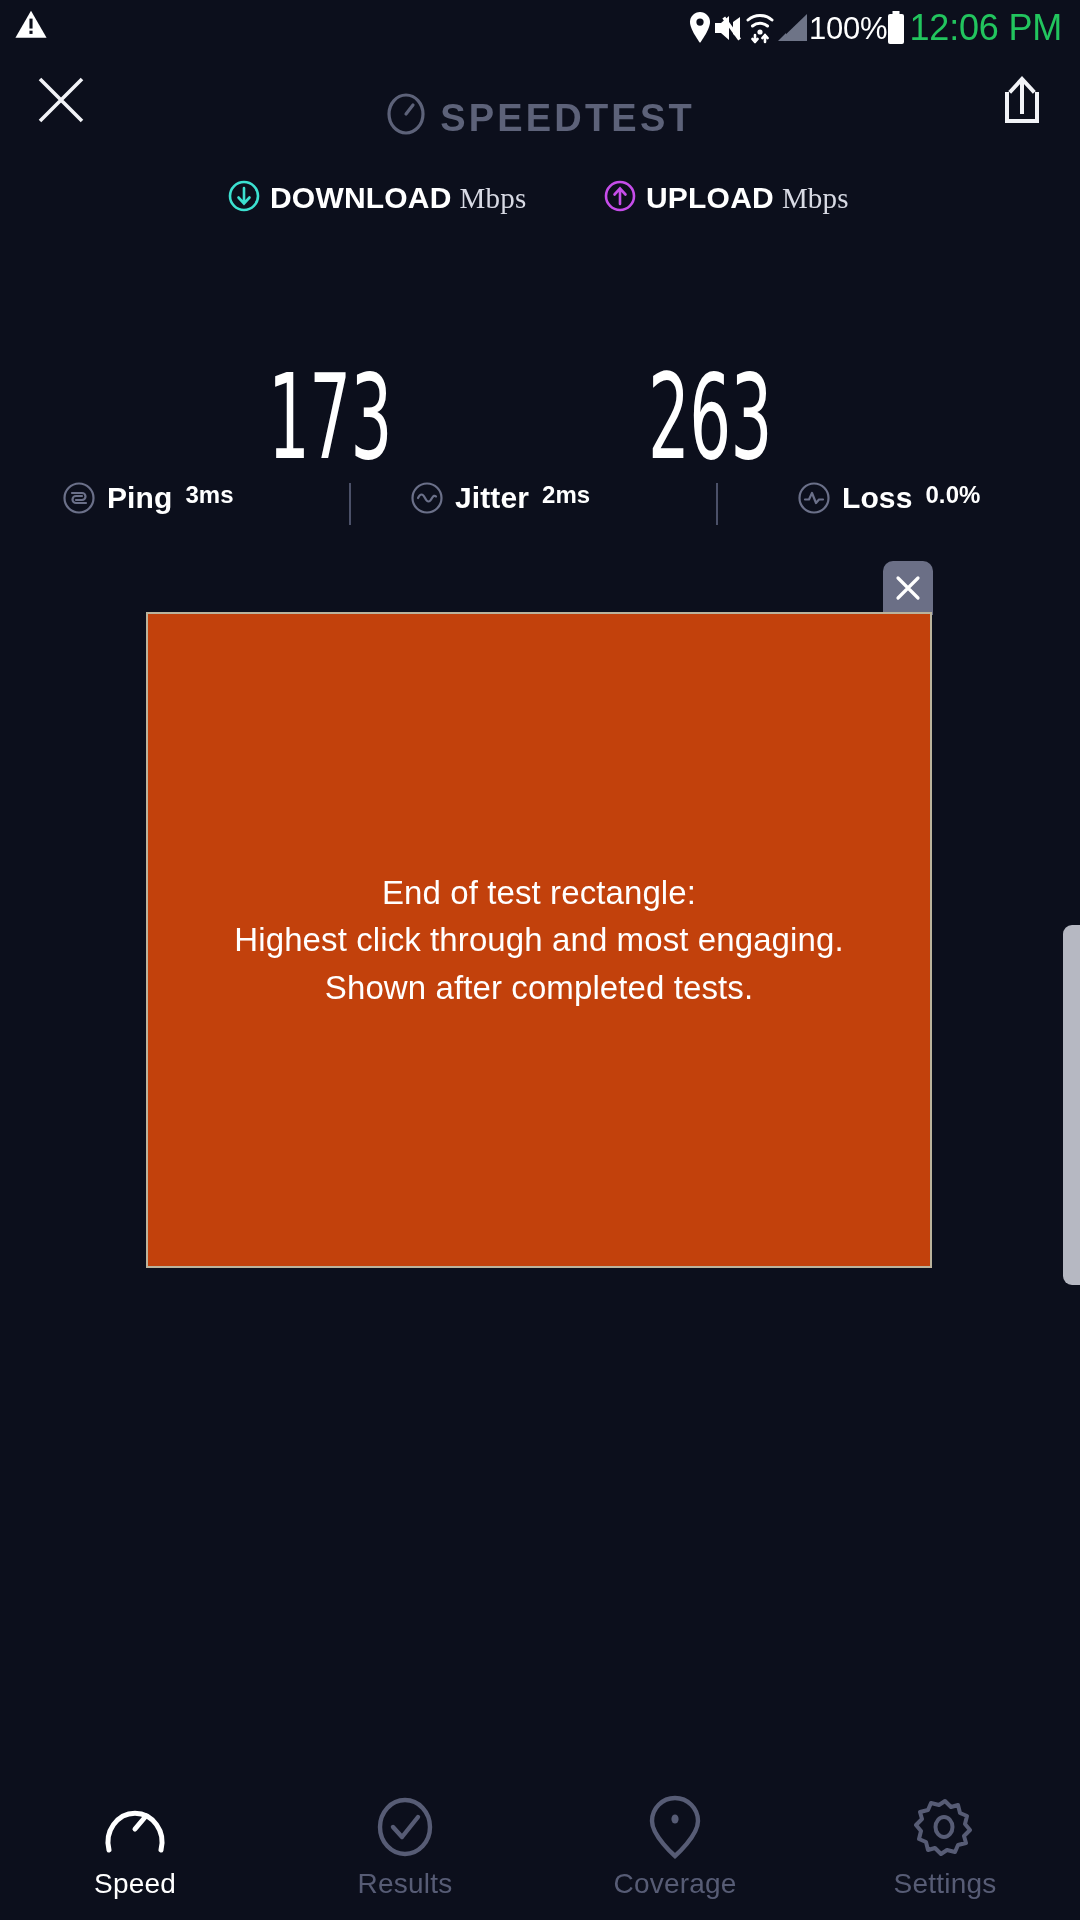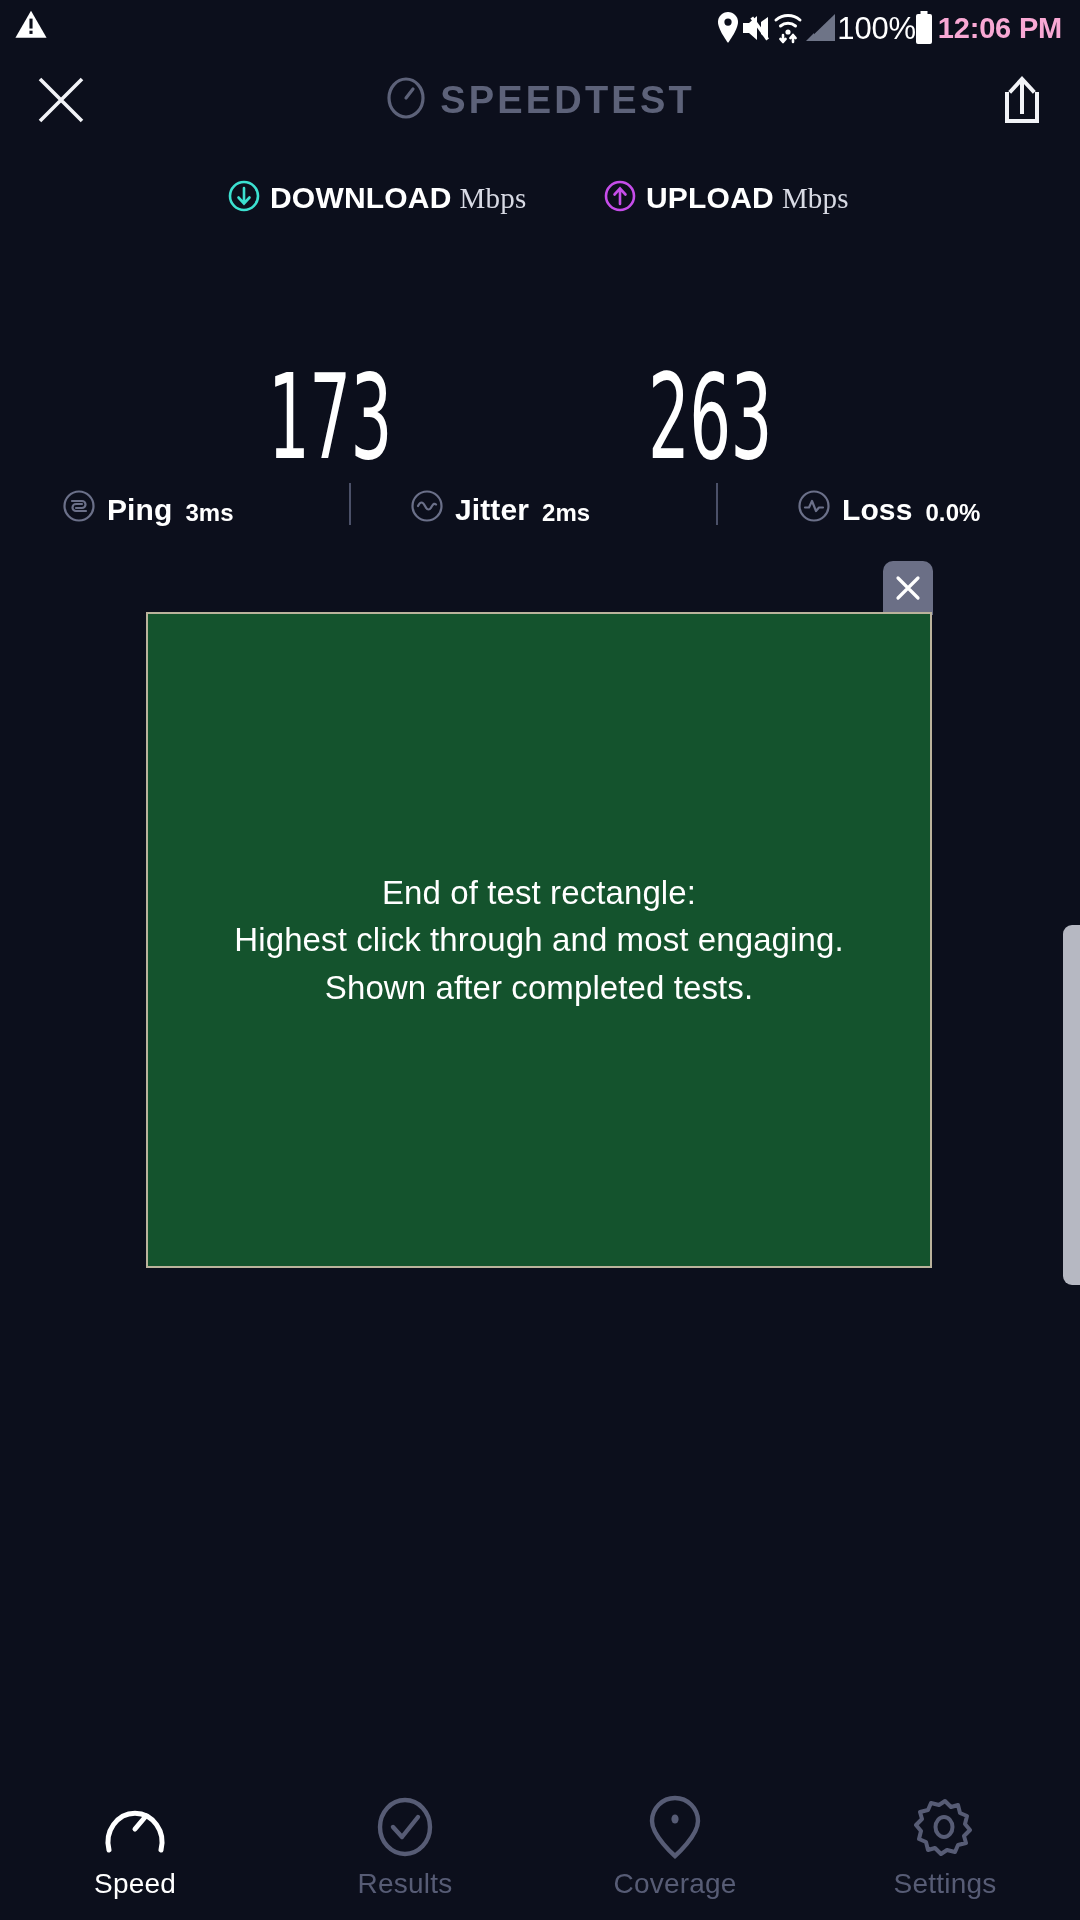"12:06 PM" #clock { color: #f9a8d4 -> #22c55e; font-size: 29px -> 36px; font-weight: 700 -> 400 }
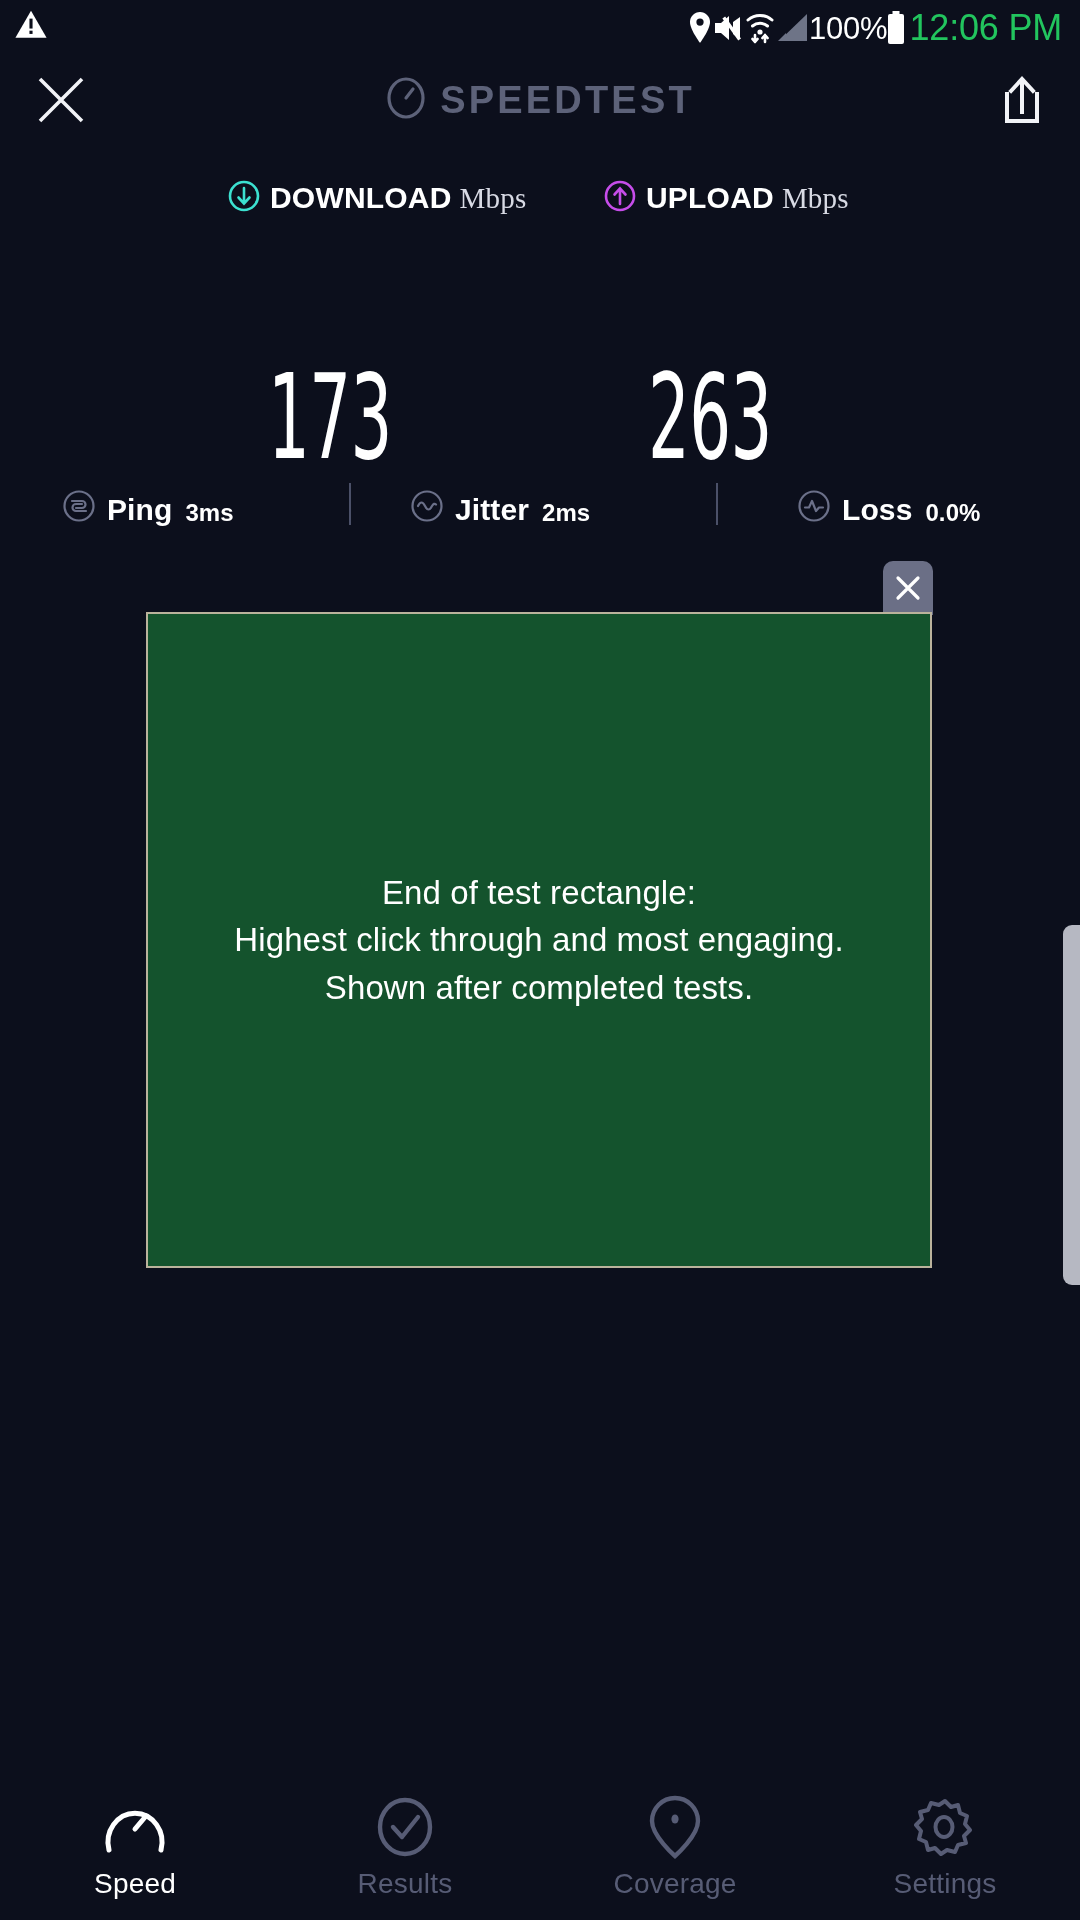"SPEEDTEST" #brand { align-items: center -> flex-end }
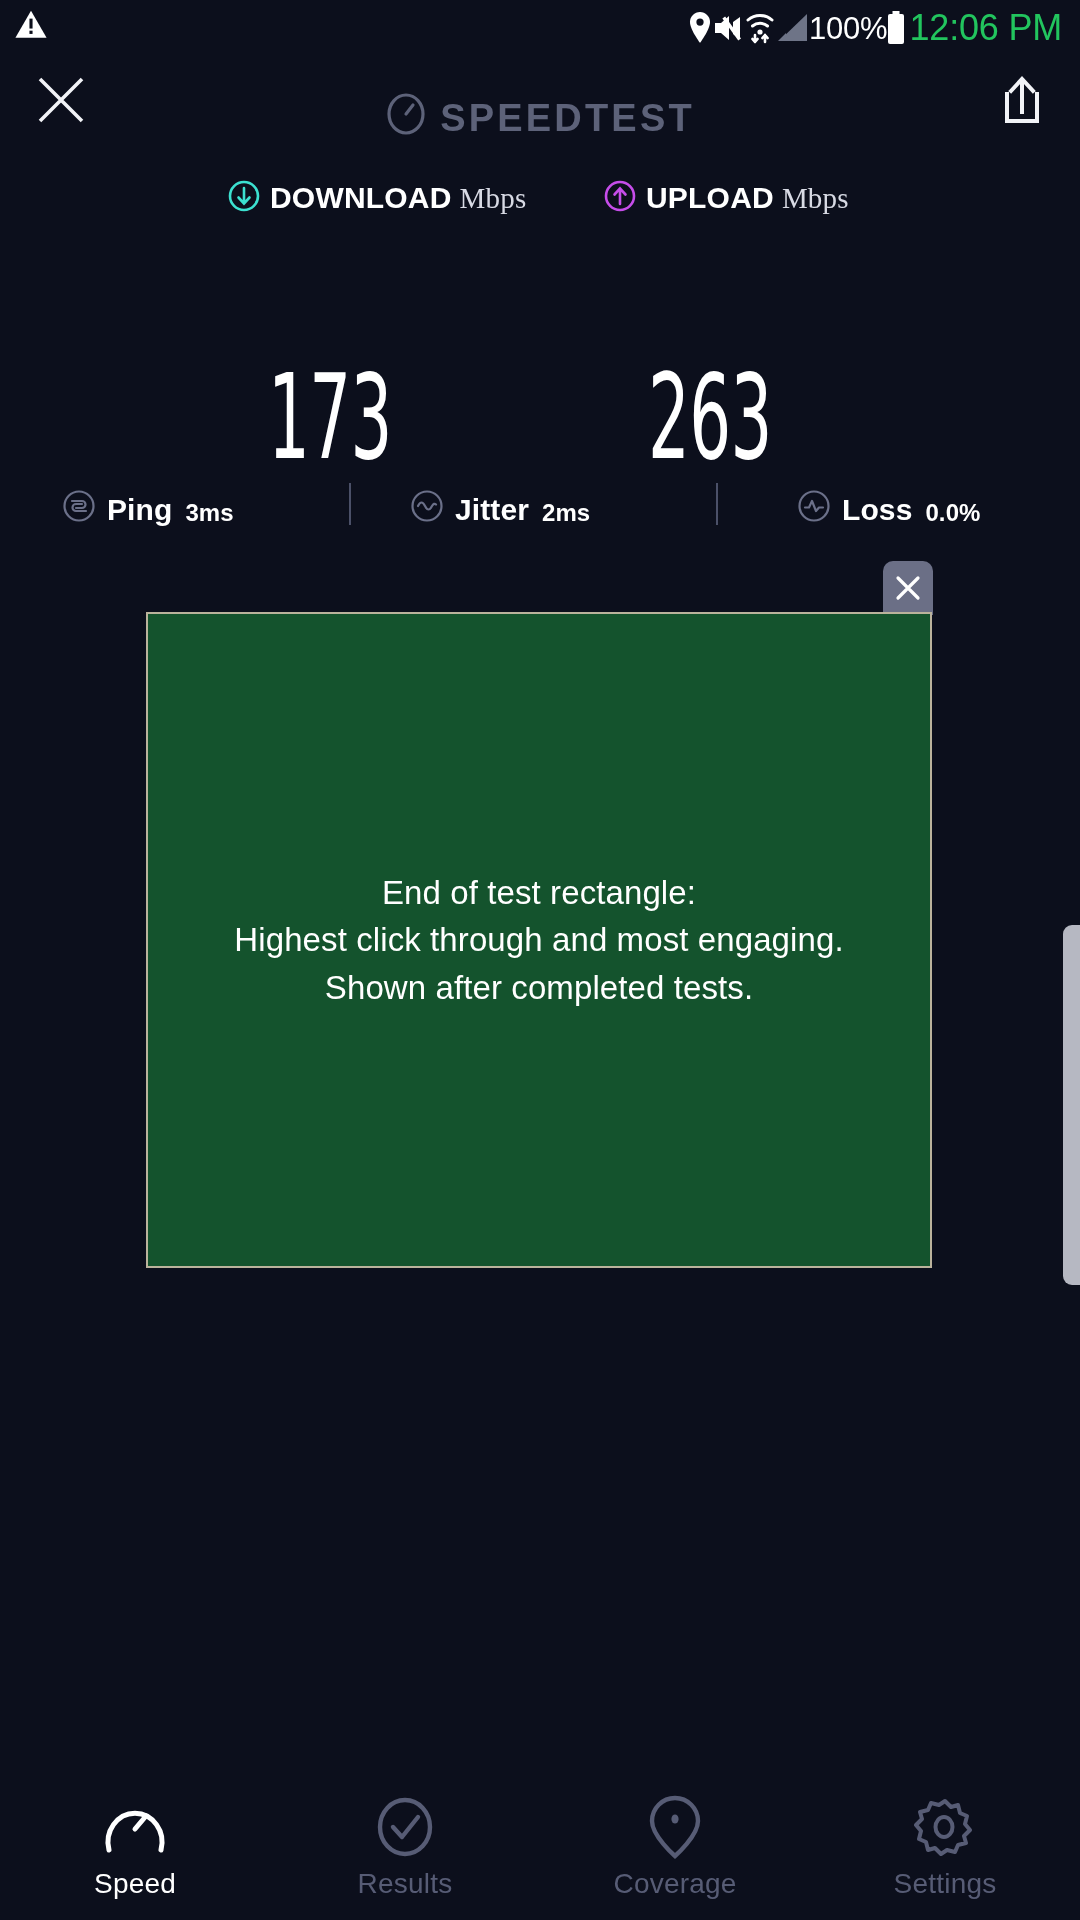"Ping" .pjl-item { align-items: flex-end -> flex-start }
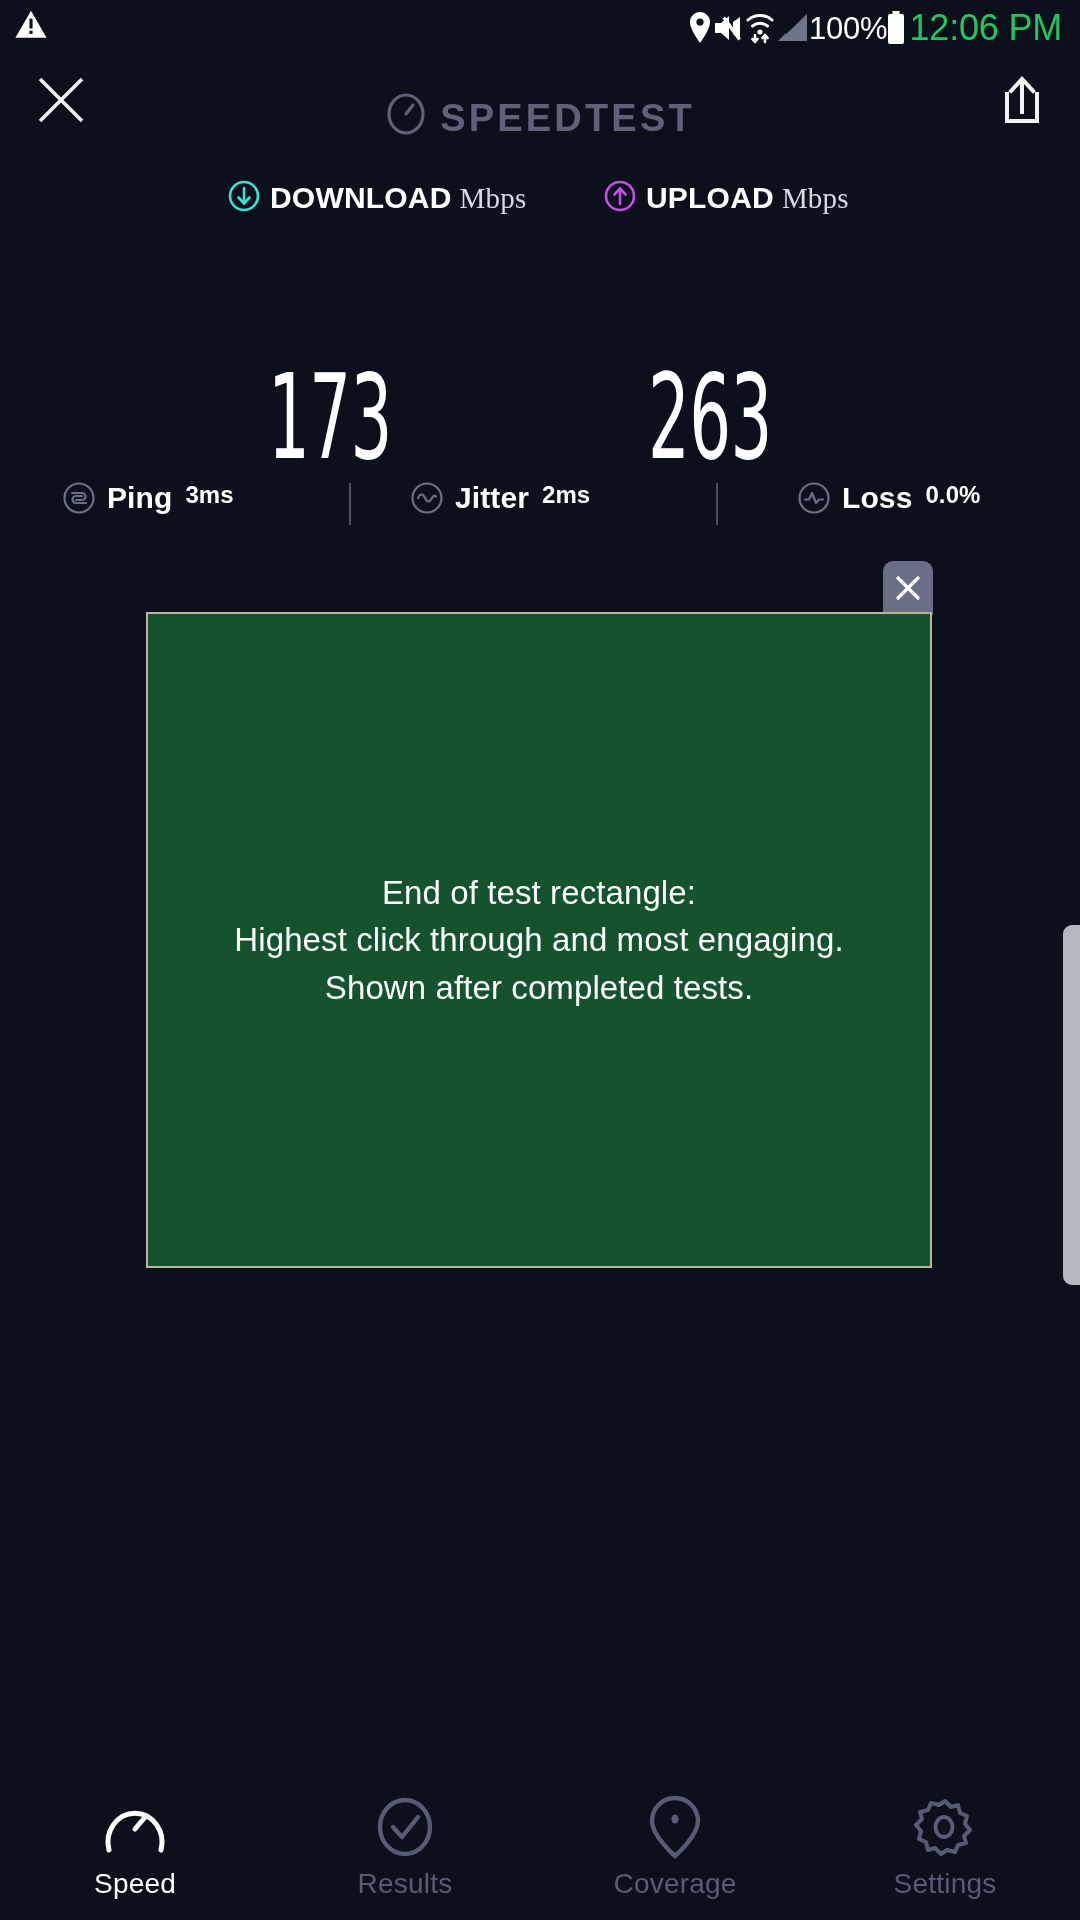"End of test rectangle:" #ad-rect { background: #14532d -> #c2410c }
